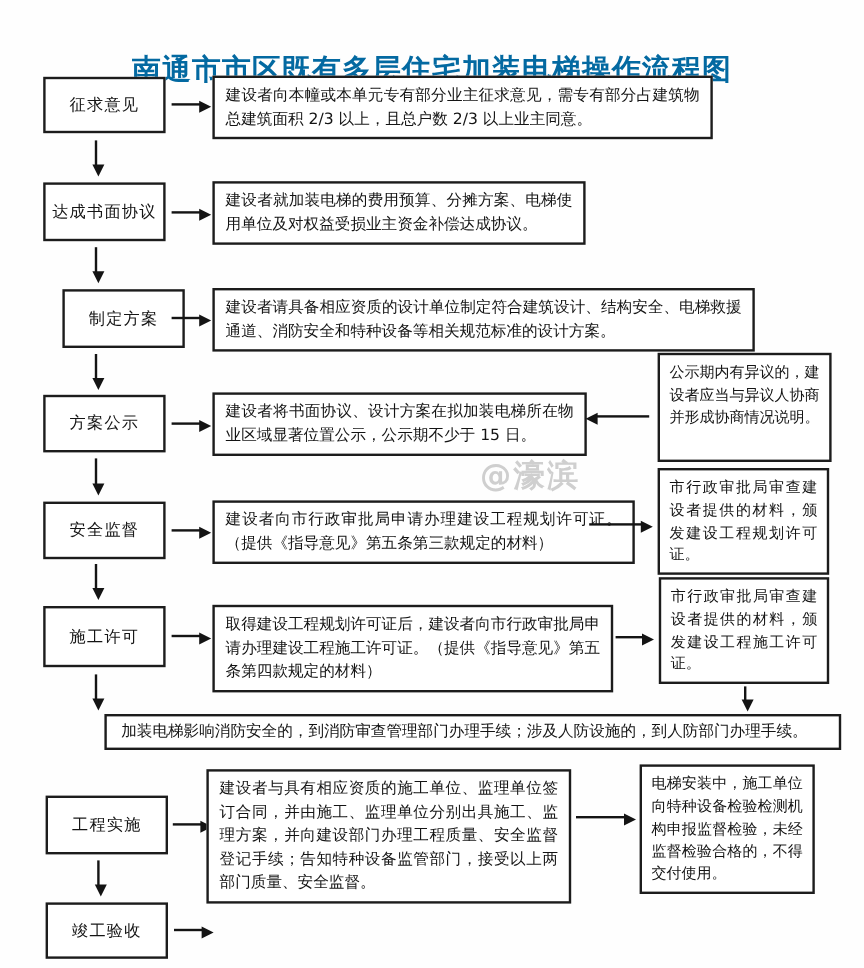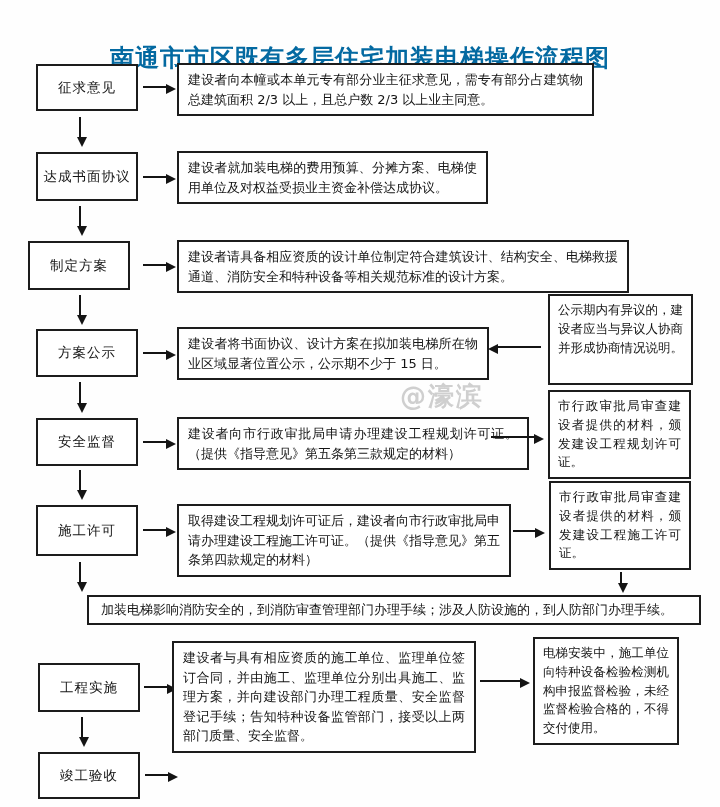"制定方案" div.box { left: 28px -> 52px }
